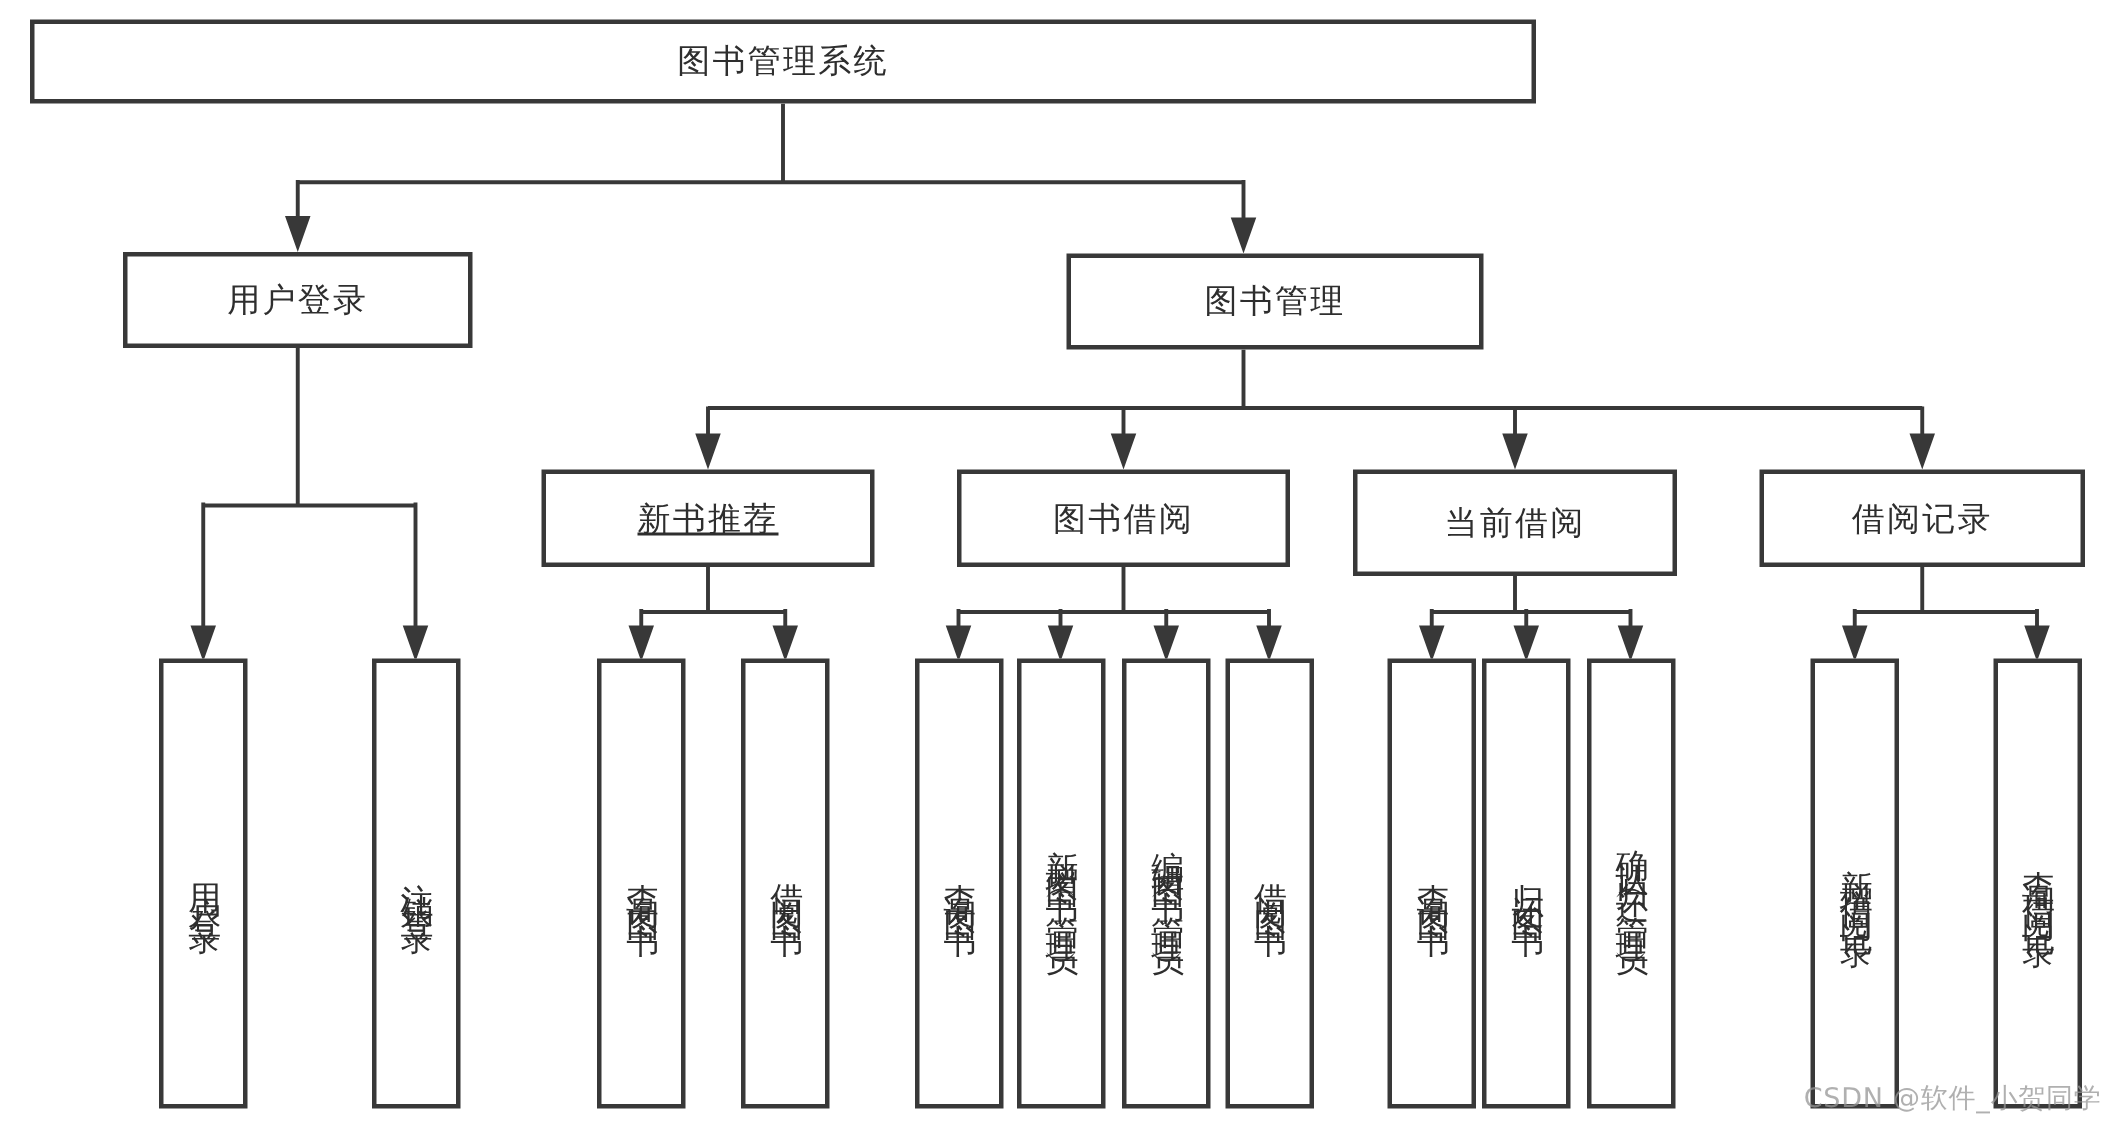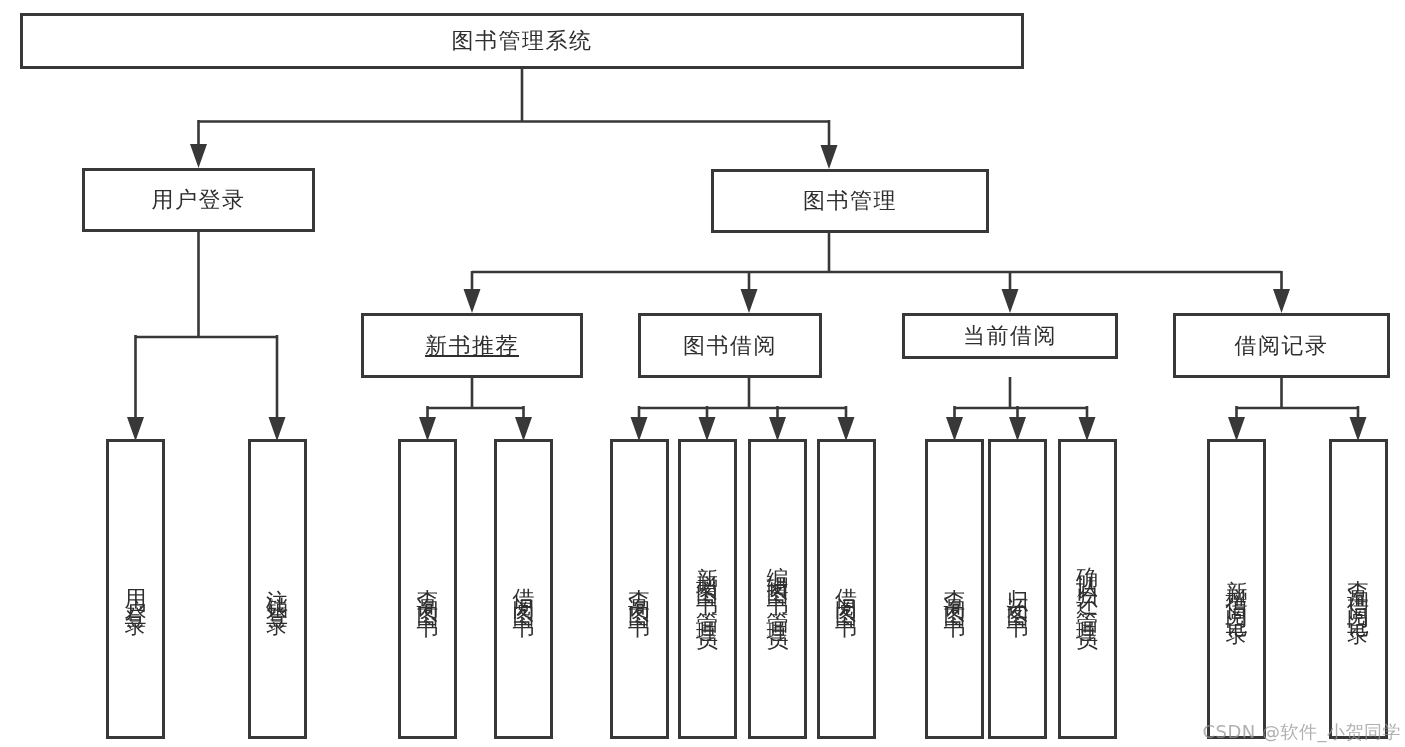"图书借阅" div.node { width: 184px -> 222px }
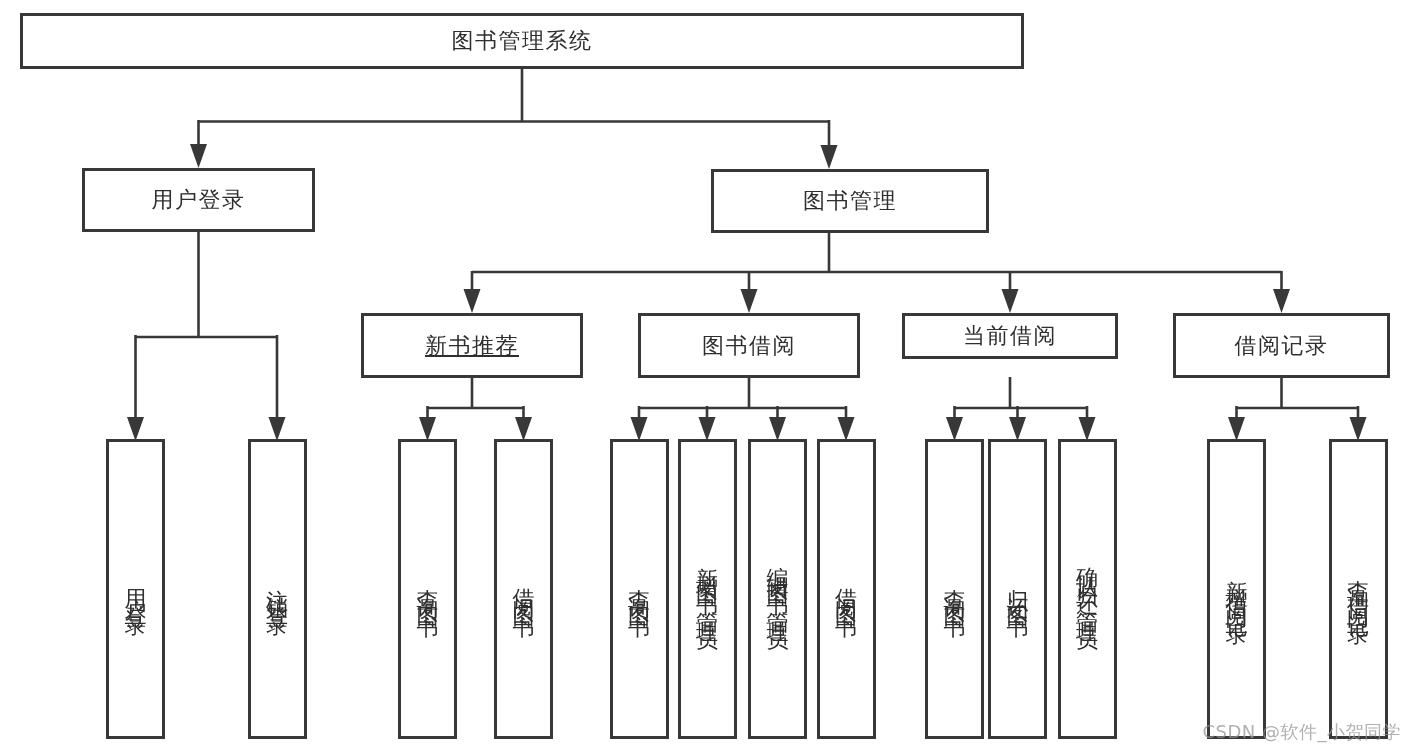"当前借阅" div.node { height: 46px -> 71px }
